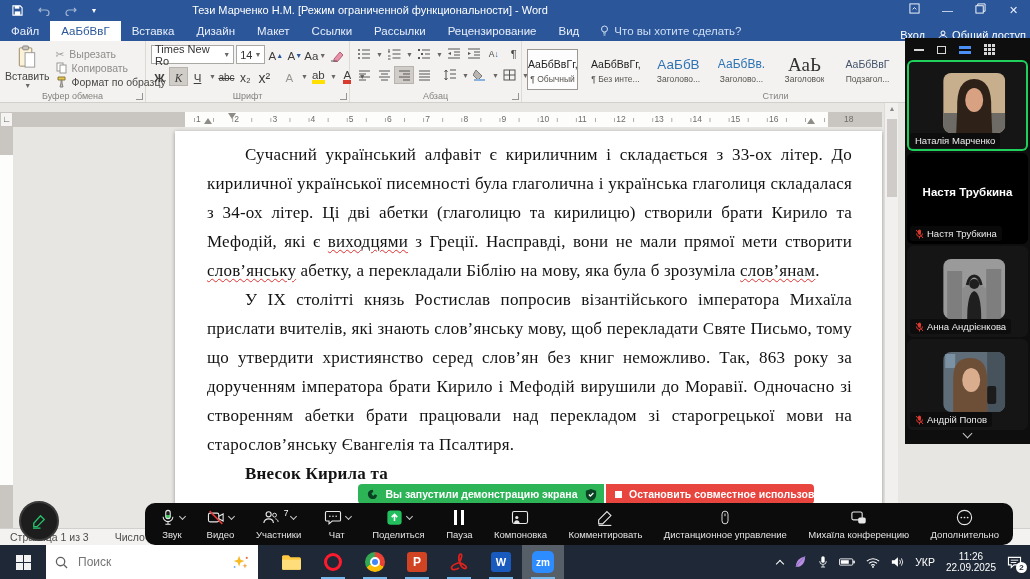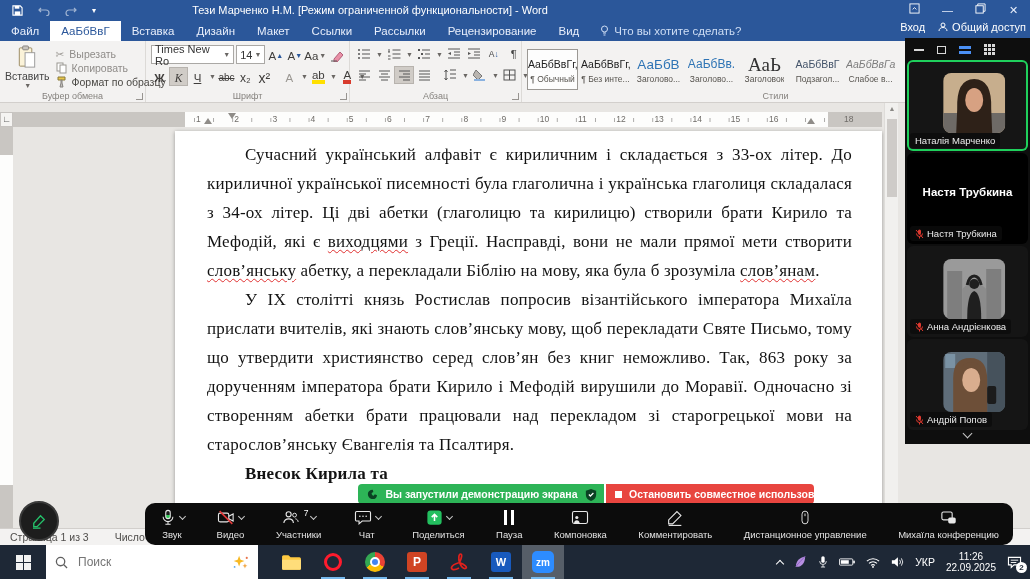"Вход" .account { align-items: flex-start -> flex-end }
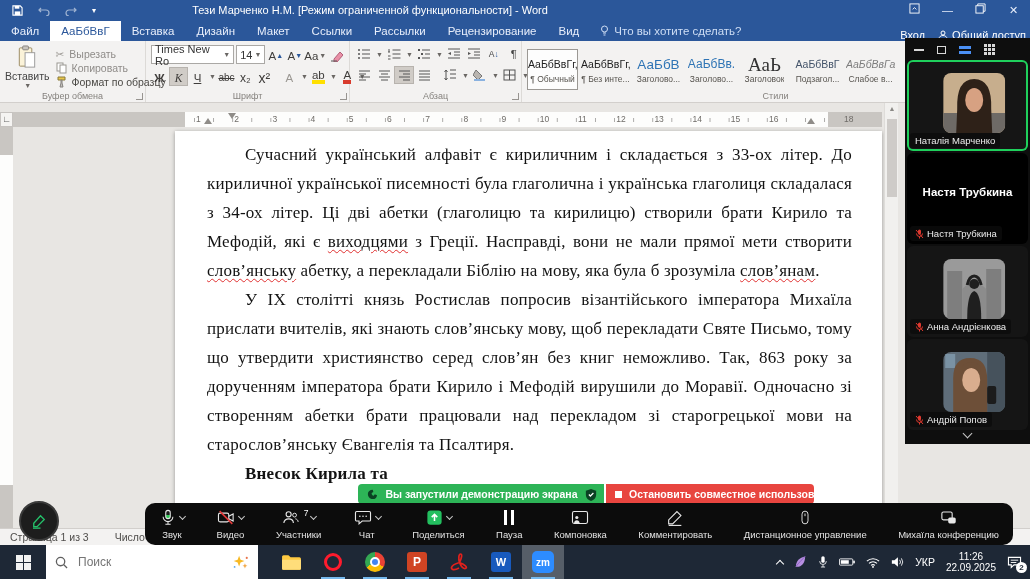"АаБбВвГг," .styg { gap: 2px -> 12px }
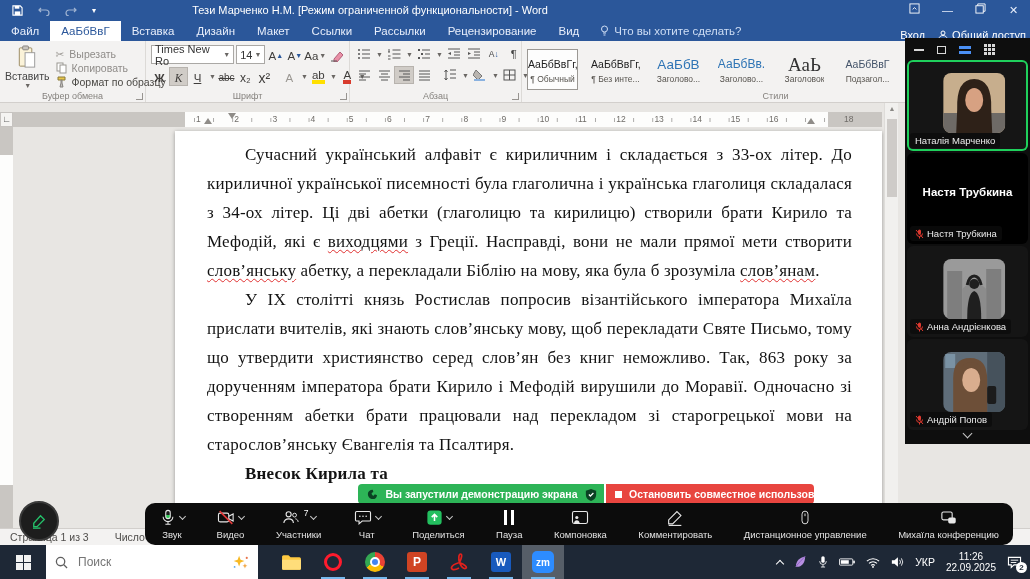"Дополнительно" div.zbtn { html: none -> <div> <div> <svg> <circle></circle> <circle></circle> <circle></circle> <circle></circle> </svg> </div> <span>Дополнительно</span> </div> }
